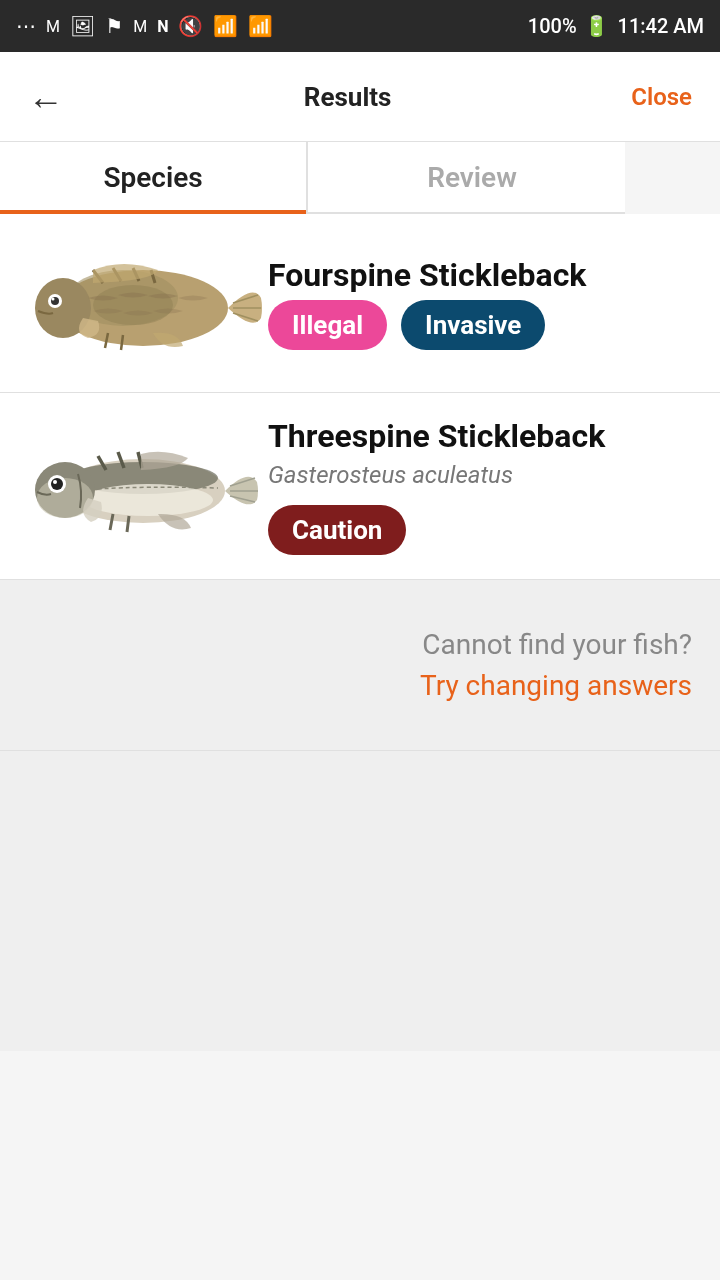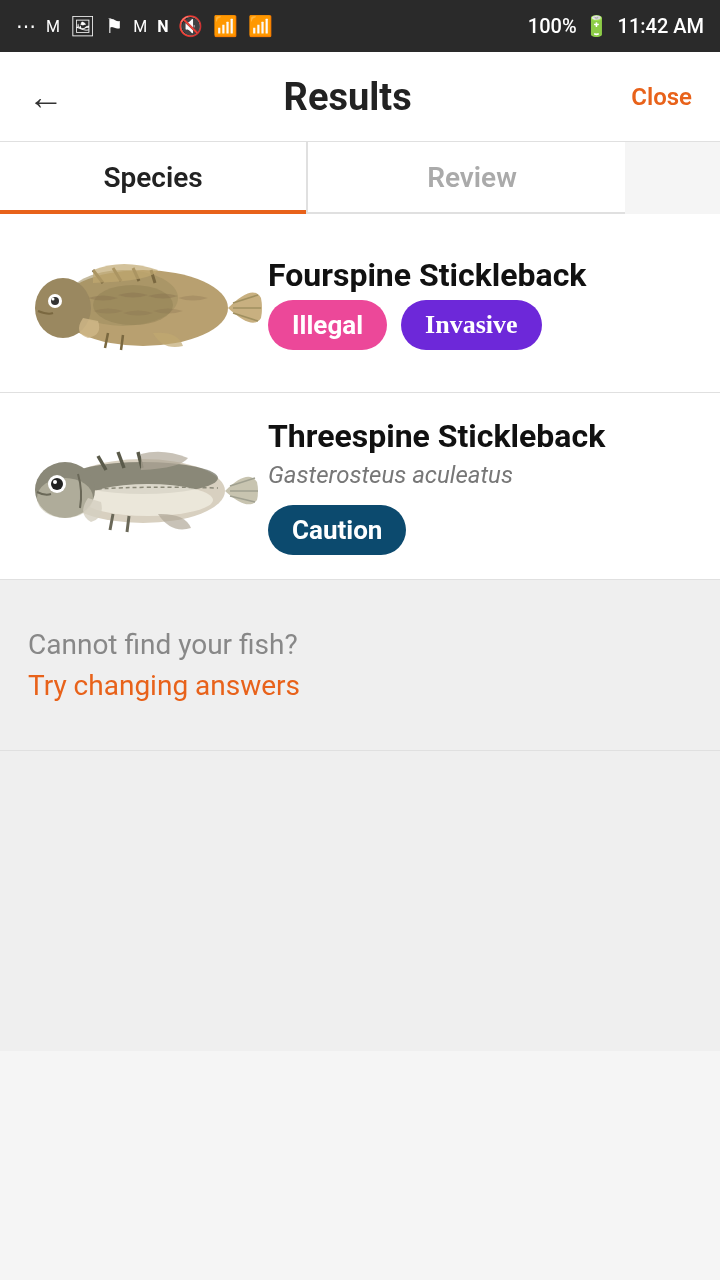"Results" .header-title { font-size: 38px -> 26px }
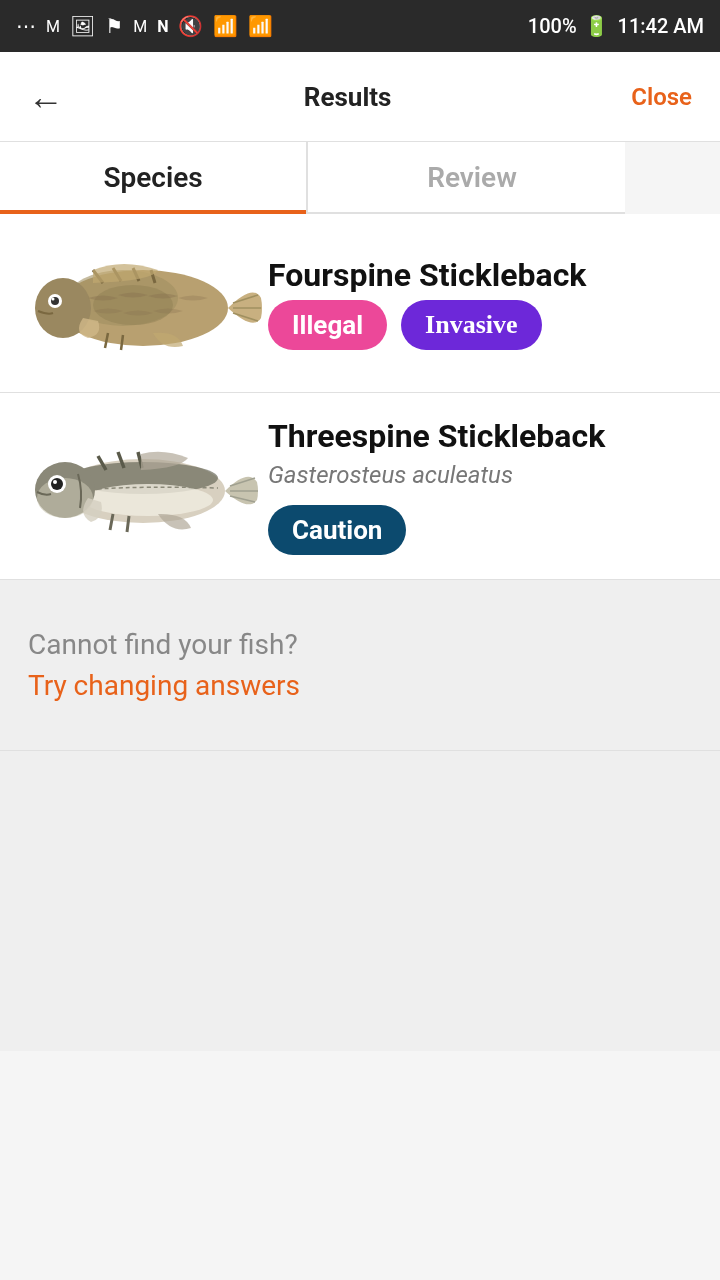"Invasive" .badge-invasive { background: #6d28d9 -> #0c4a6e; font-family: Liberation Serif, serif -> none }
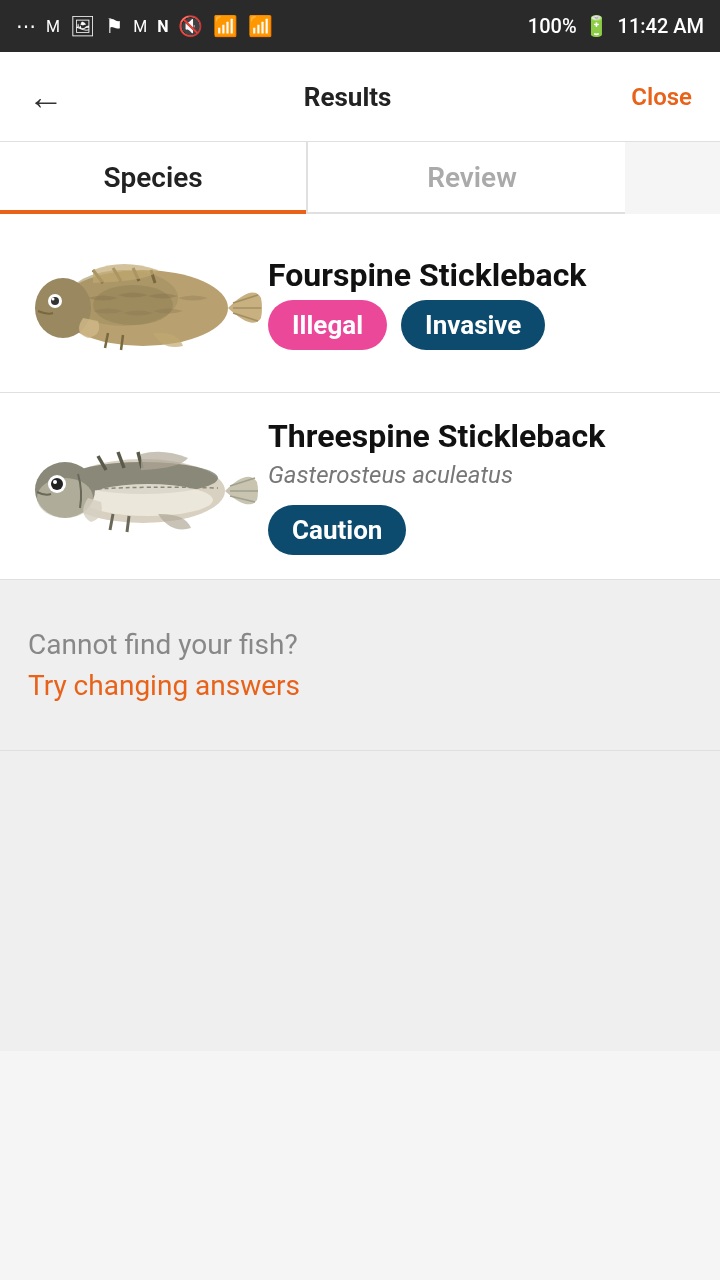"Caution" .badge-caution { background: #0c4a6e -> #7f1d1d }
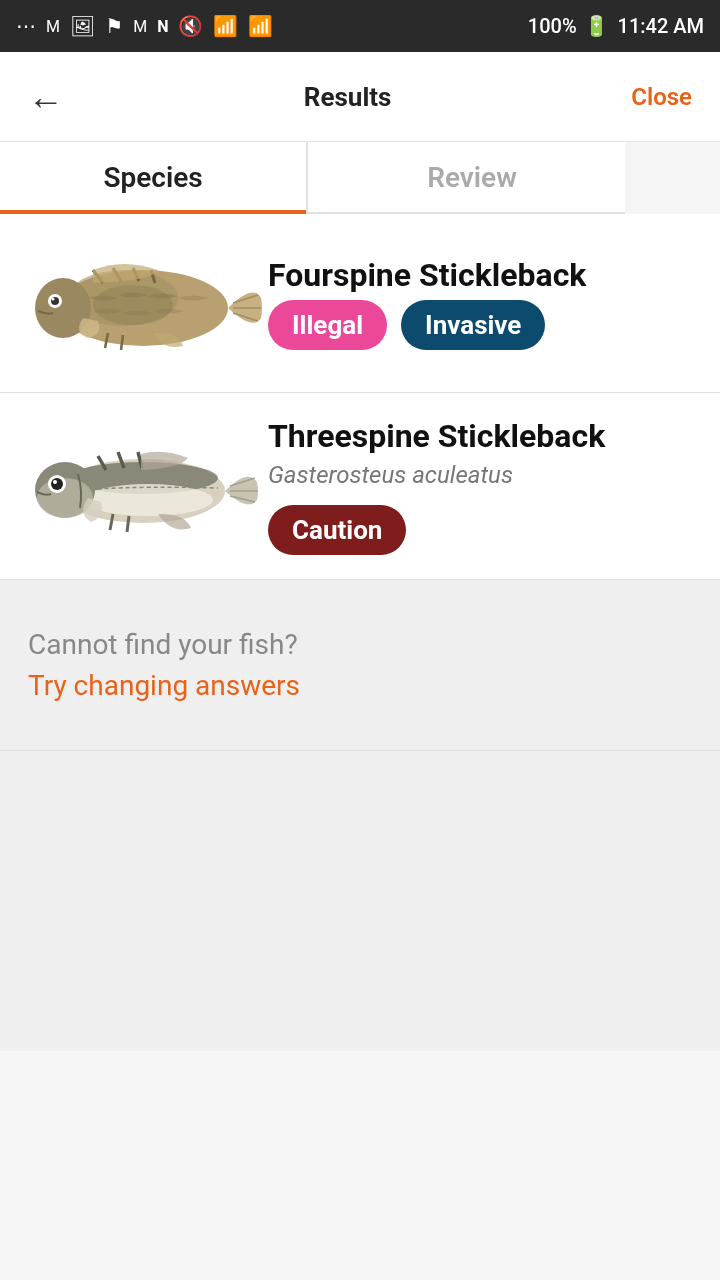"Cannot find your fish?" .cannot-find { text-align: left -> right }
